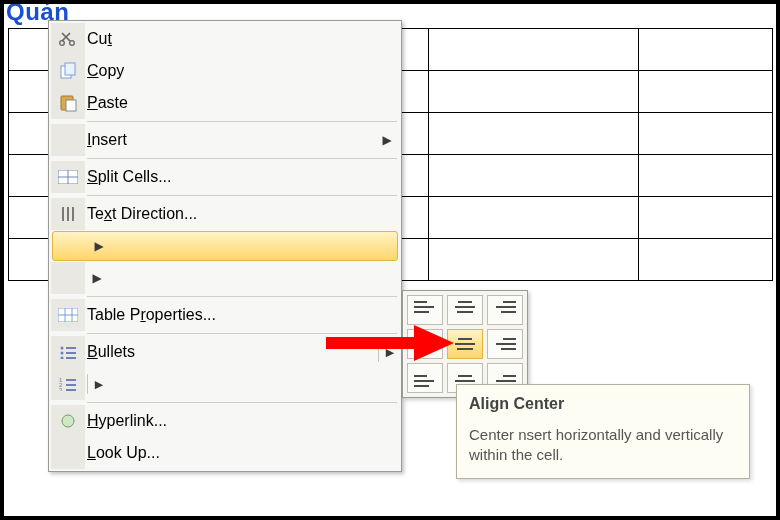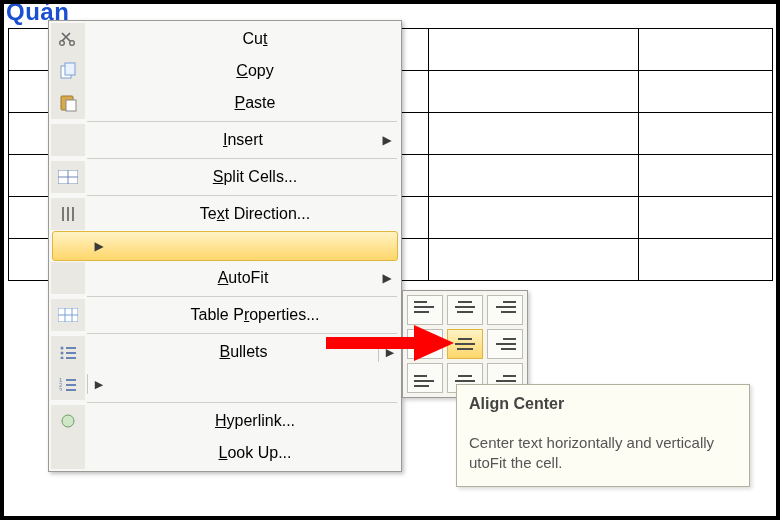"Cut" .menu .label { padding-left: 26px -> 2px; text-align: center -> none }
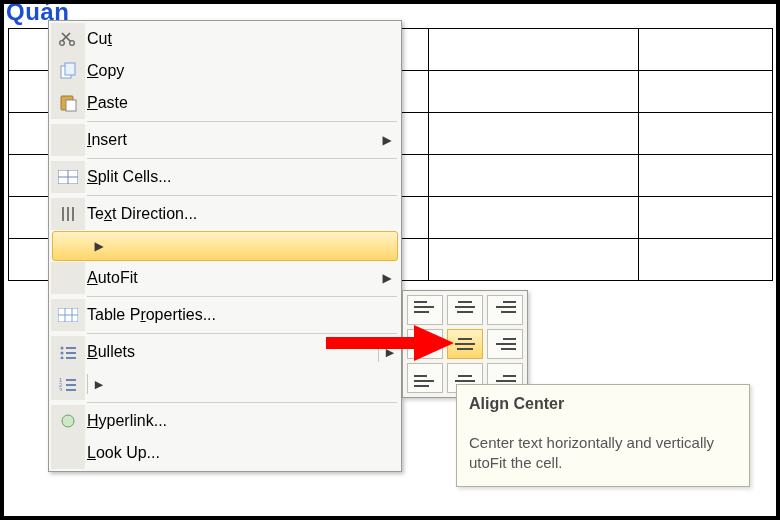"AutoFit" div.label { html: <div><span><u>A</u>utoFit</span></div> -> none }
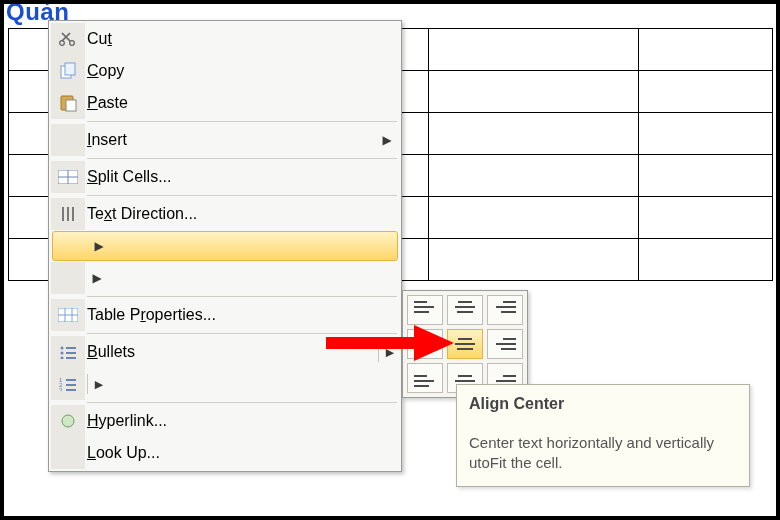"Align Center" .tooltip .title { margin-bottom: 20px -> 12px }
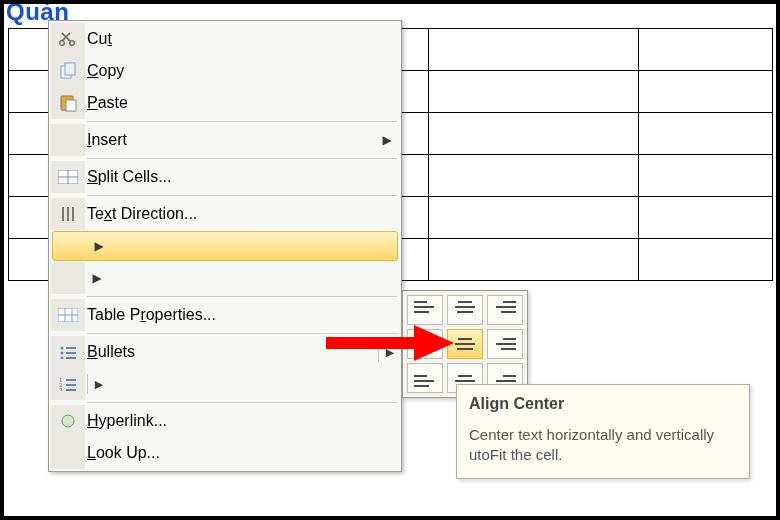"Center text horizontally and vertically" div.body { text: text horizontally and vertically utoFit -> nsert horizontally and vertically within }
